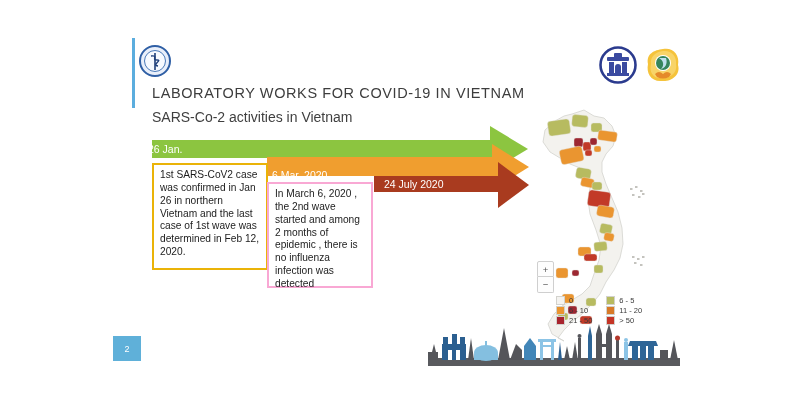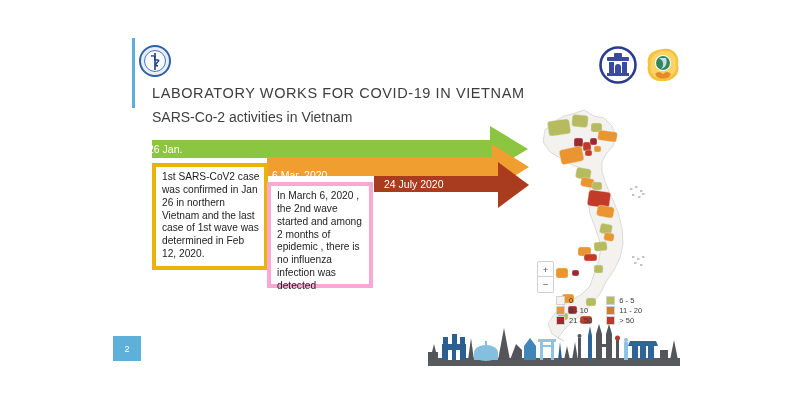"1st SARS-CoV2 case was confirmed" .tbox-1 { border: 4px solid #eab308 -> 2px solid #eab308 }
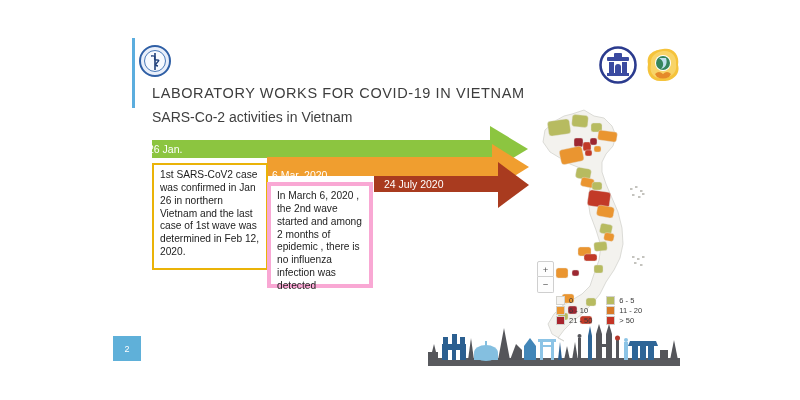"In March 6, 2020 ," .tbox-2 { border: 4px solid #f9a8d4 -> 2px solid #f9a8d4 }
